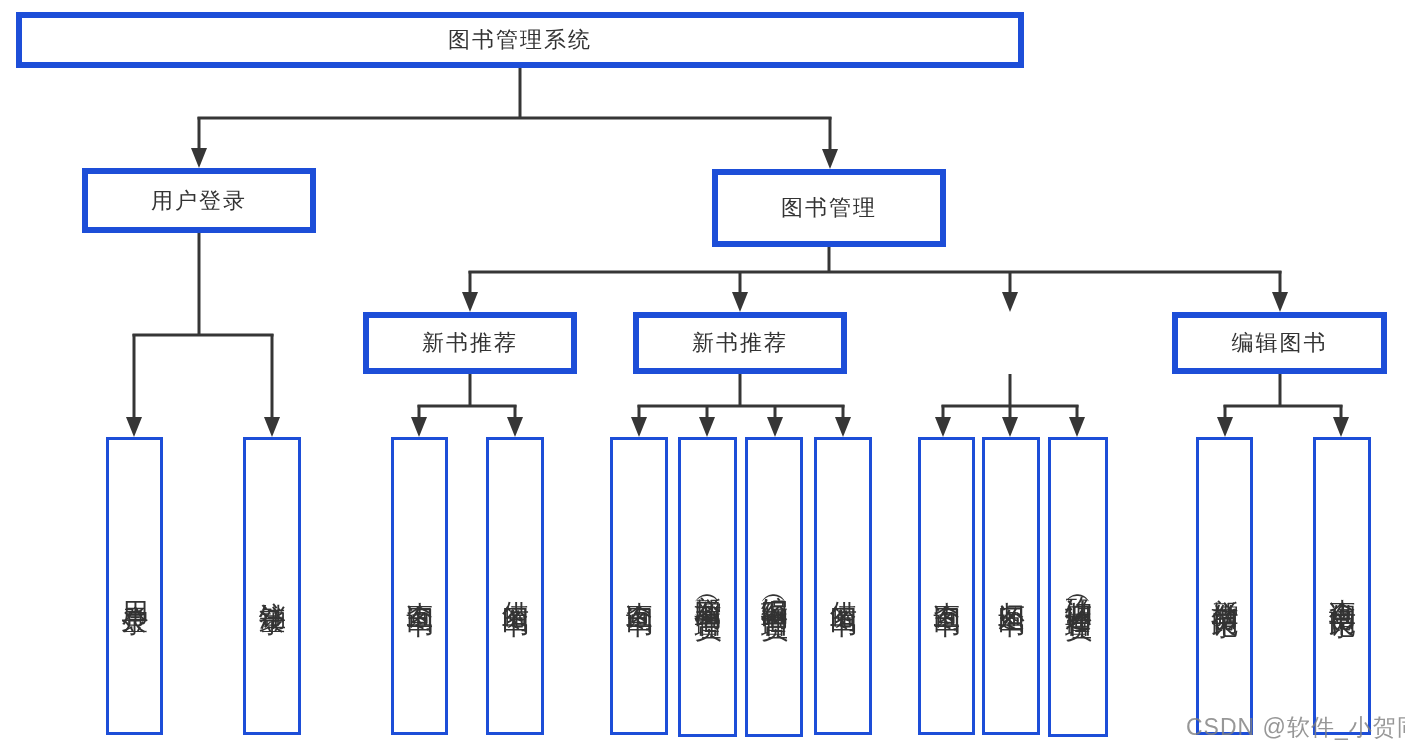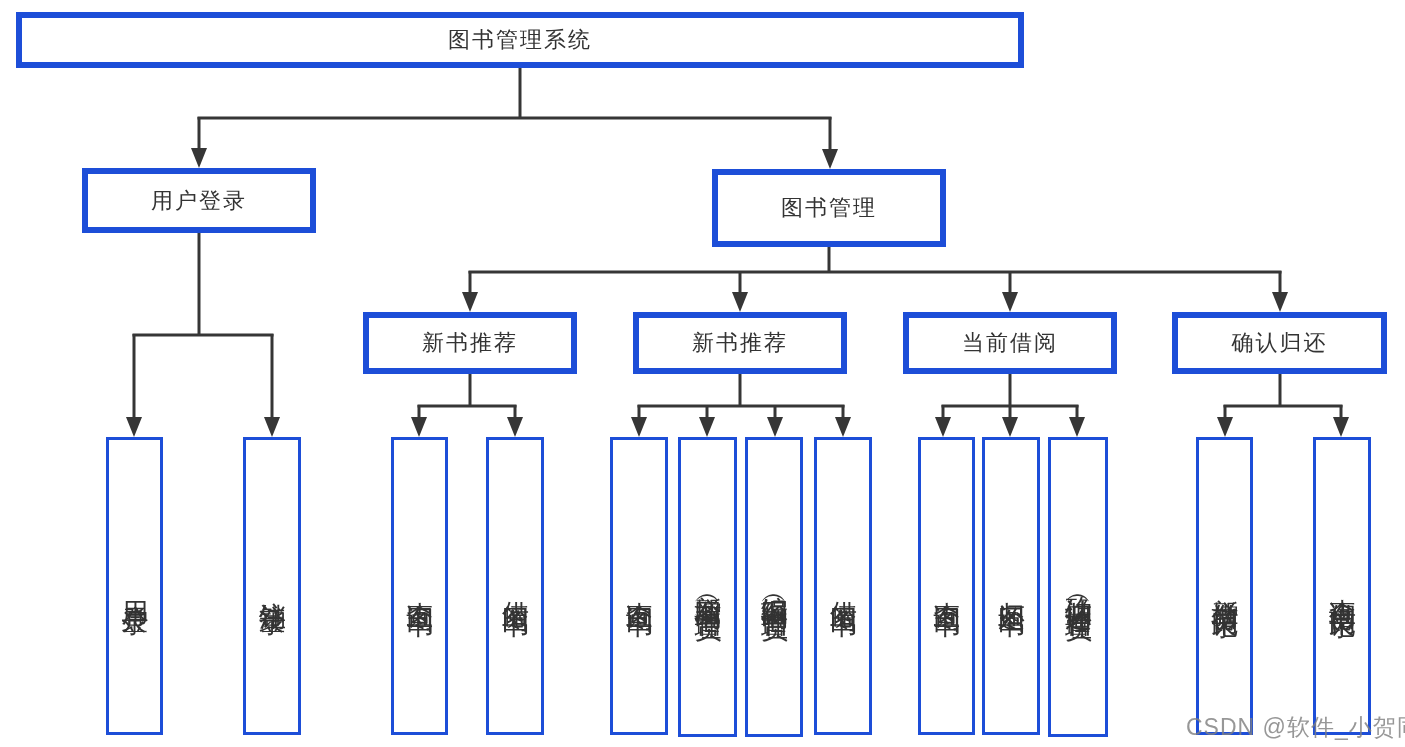"当前借阅" div.node { html: <div> <span>当前借阅</span> </div> -> none }
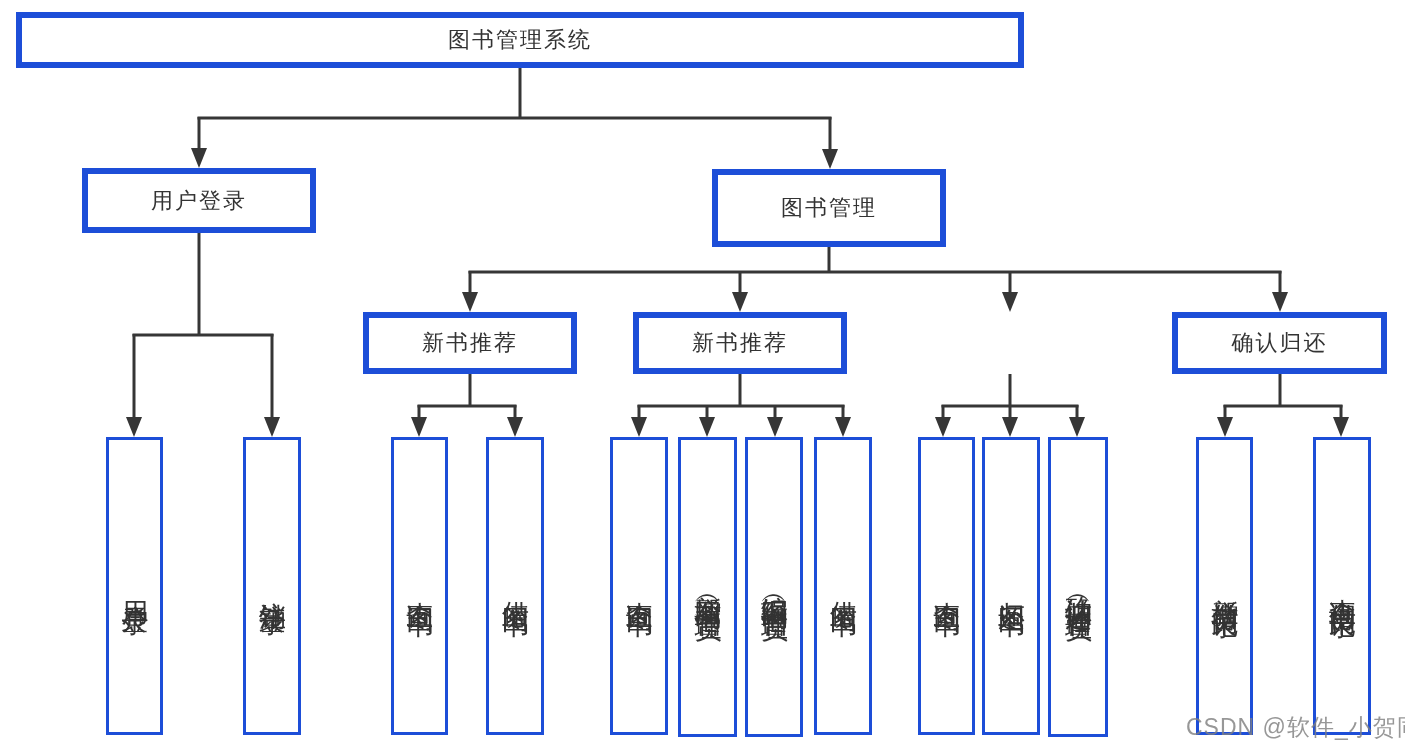"确认归还" span.hlabel { text: 确认归还 -> 编辑图书 }
